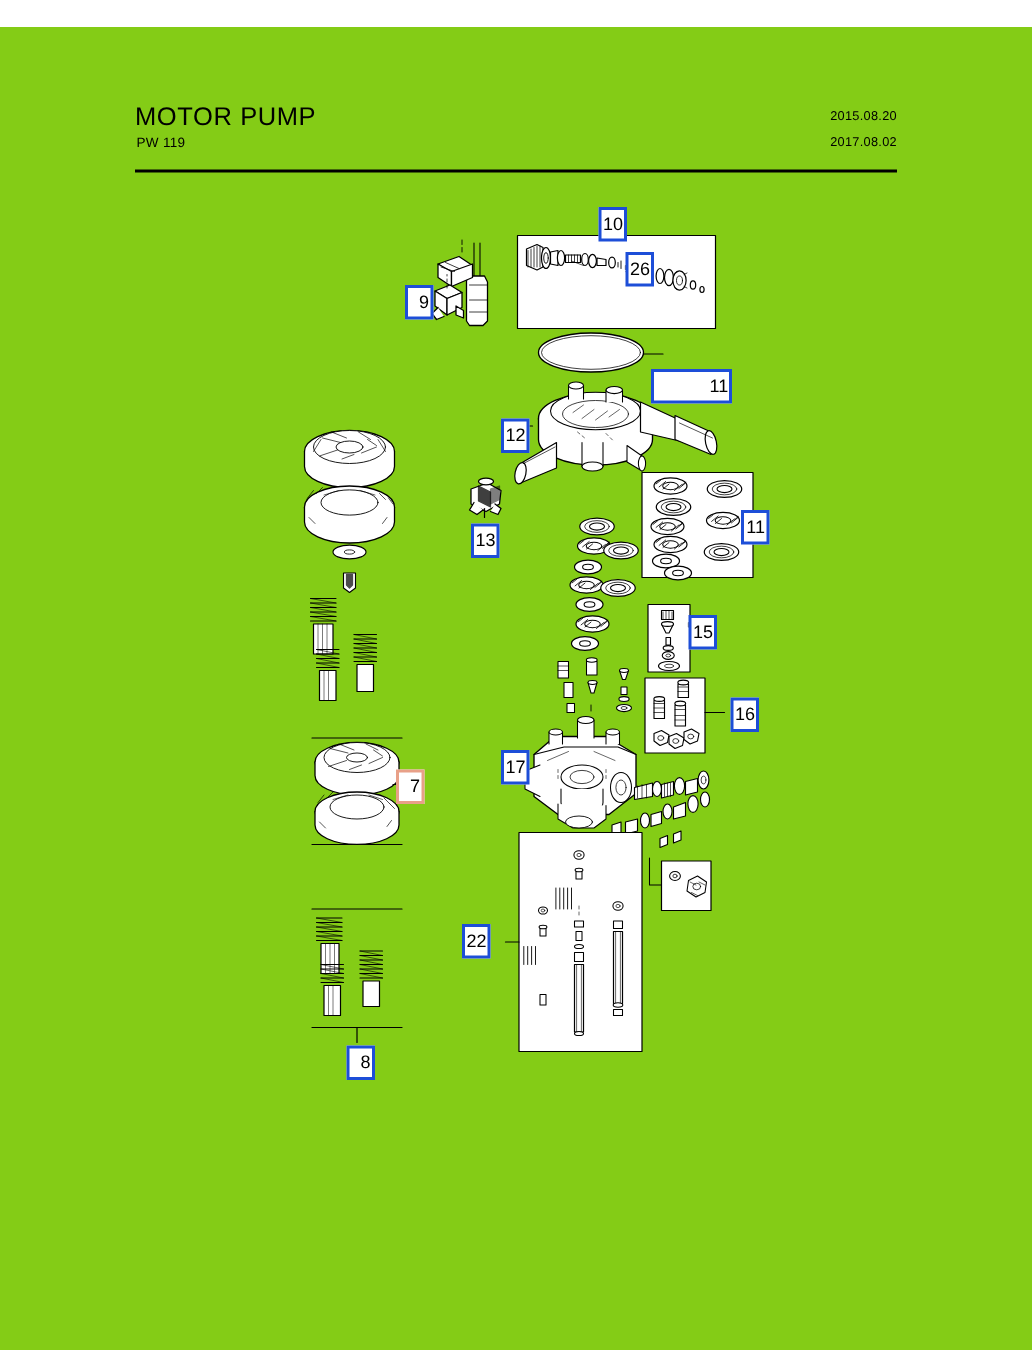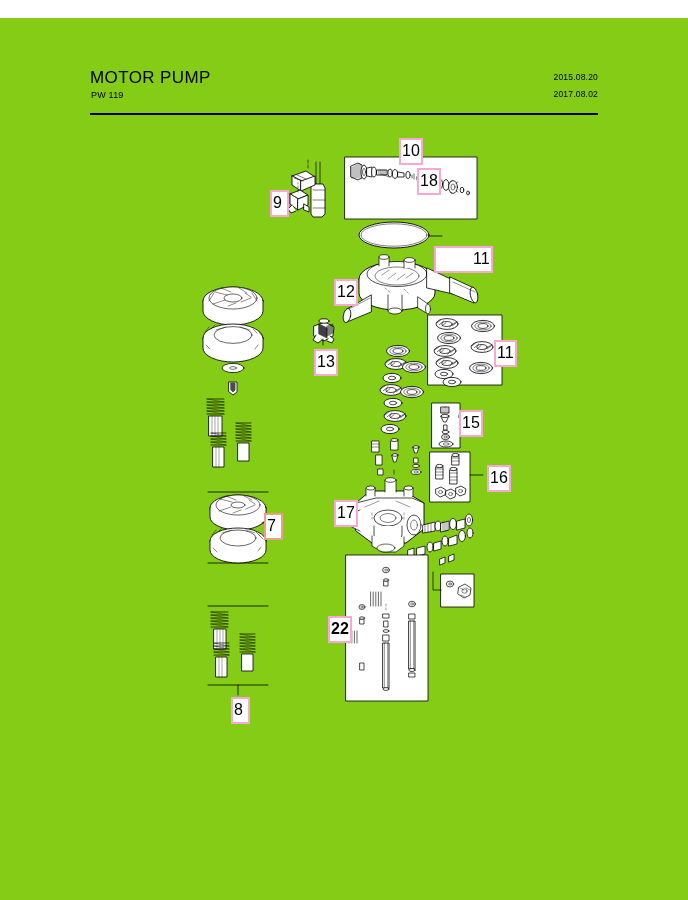"10" .callout { border: 2px solid #f9a8d4 -> 2px solid #1d4ed8; font-size: 16px -> 12px; text-align: left -> right }
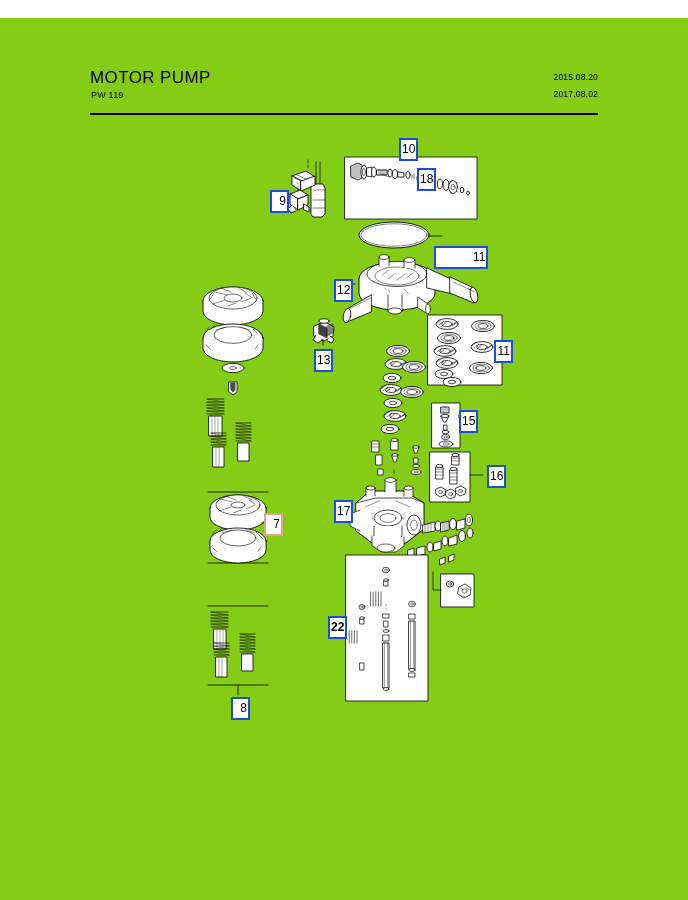"18" div.callout { text: 18 -> 26 }
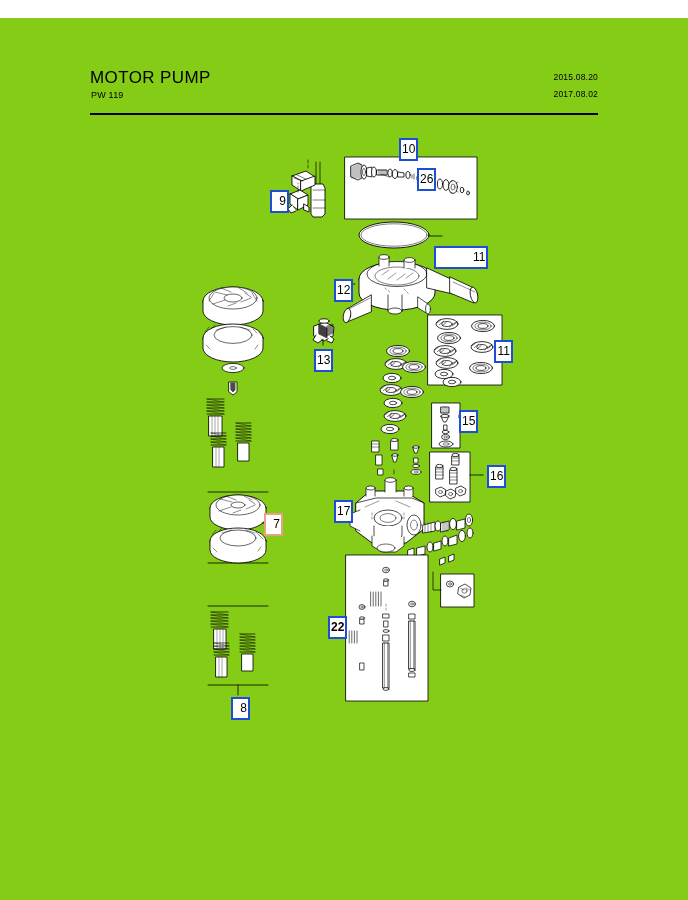"22" div.callout { font-weight: bold -> none; left: 328px -> 308px }
